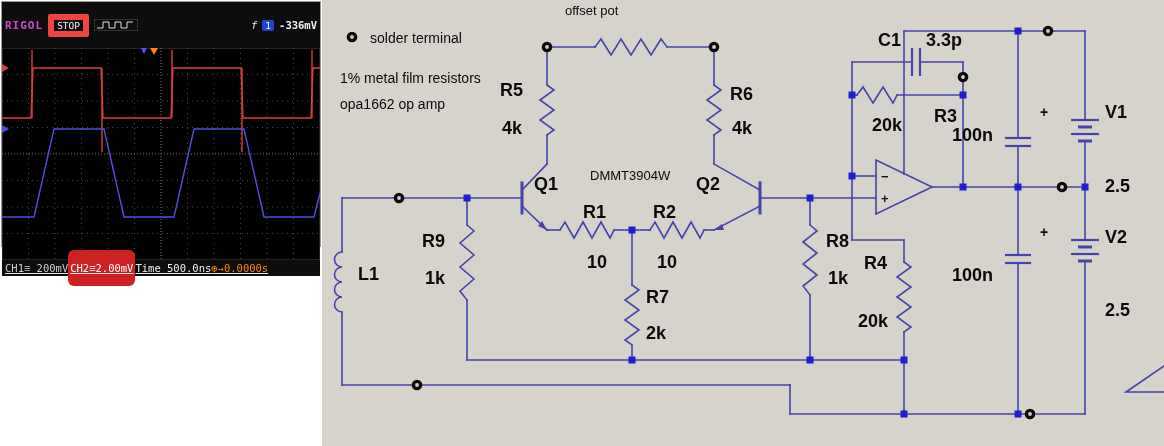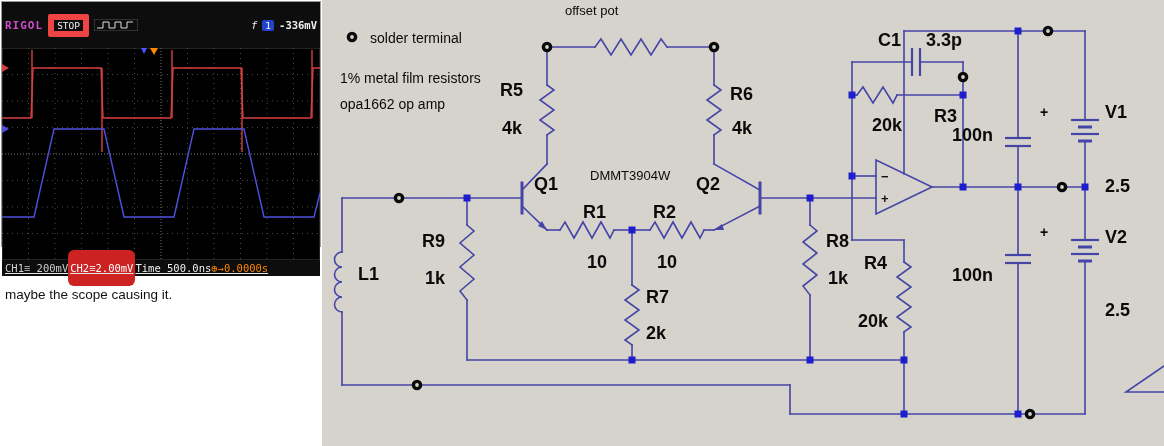"maybe the scope causing it." div { html: <div>maybe the scope causing it.</div> -> none }
